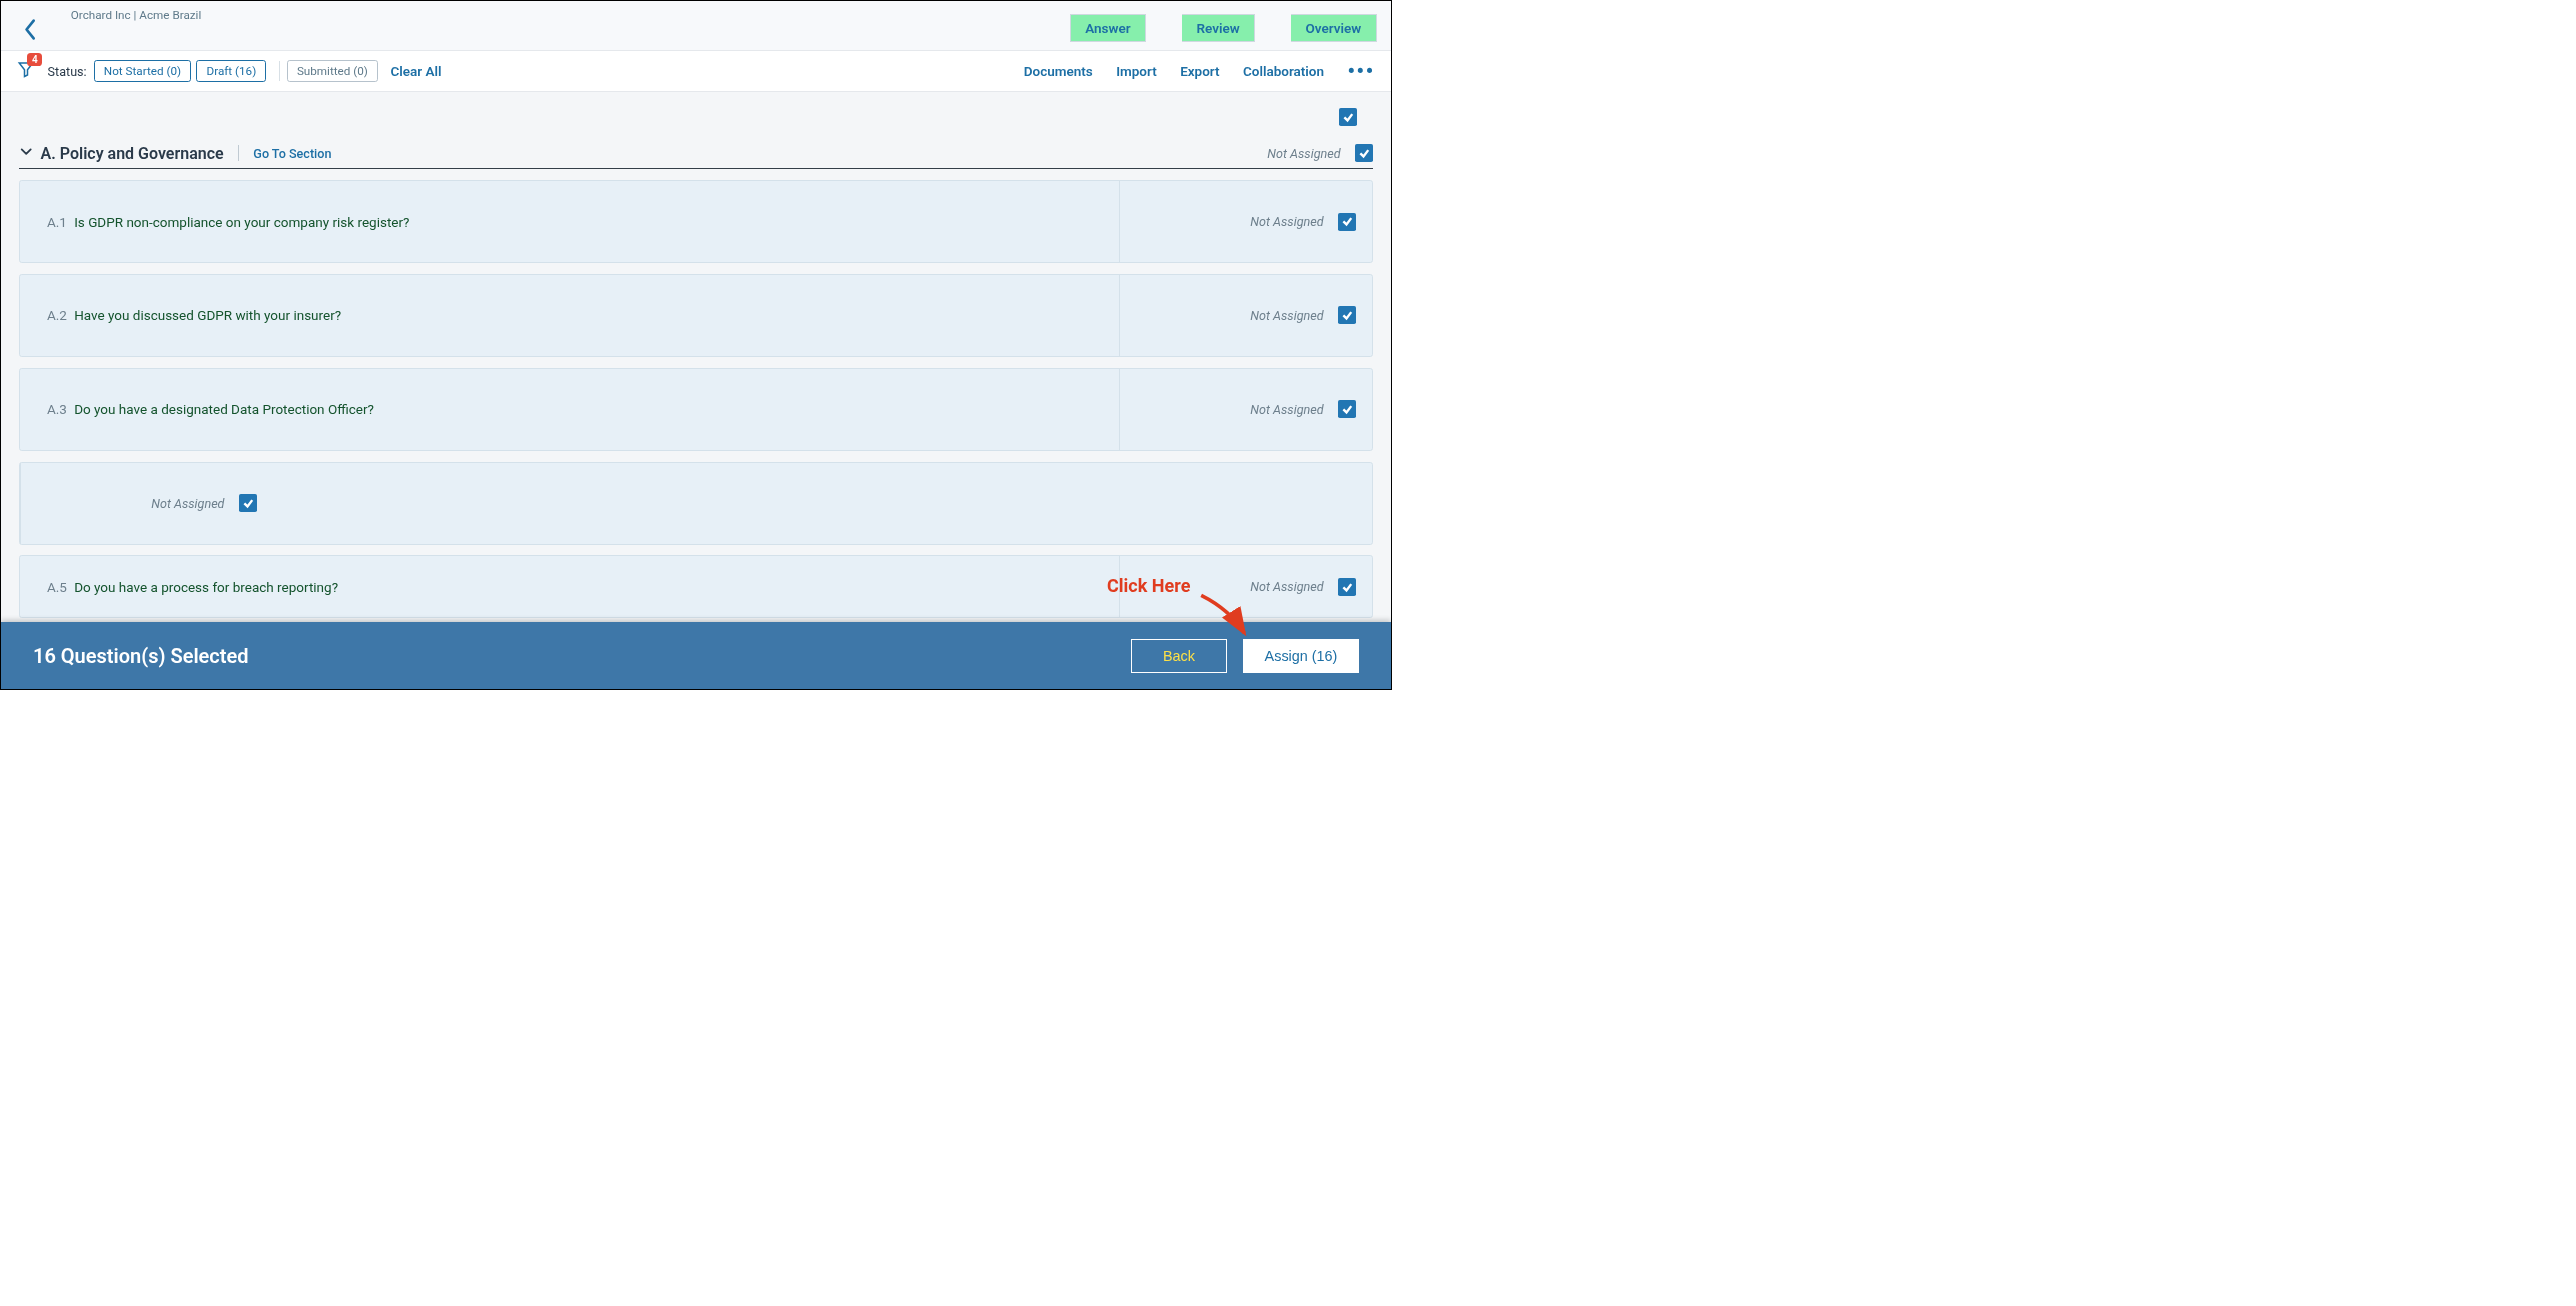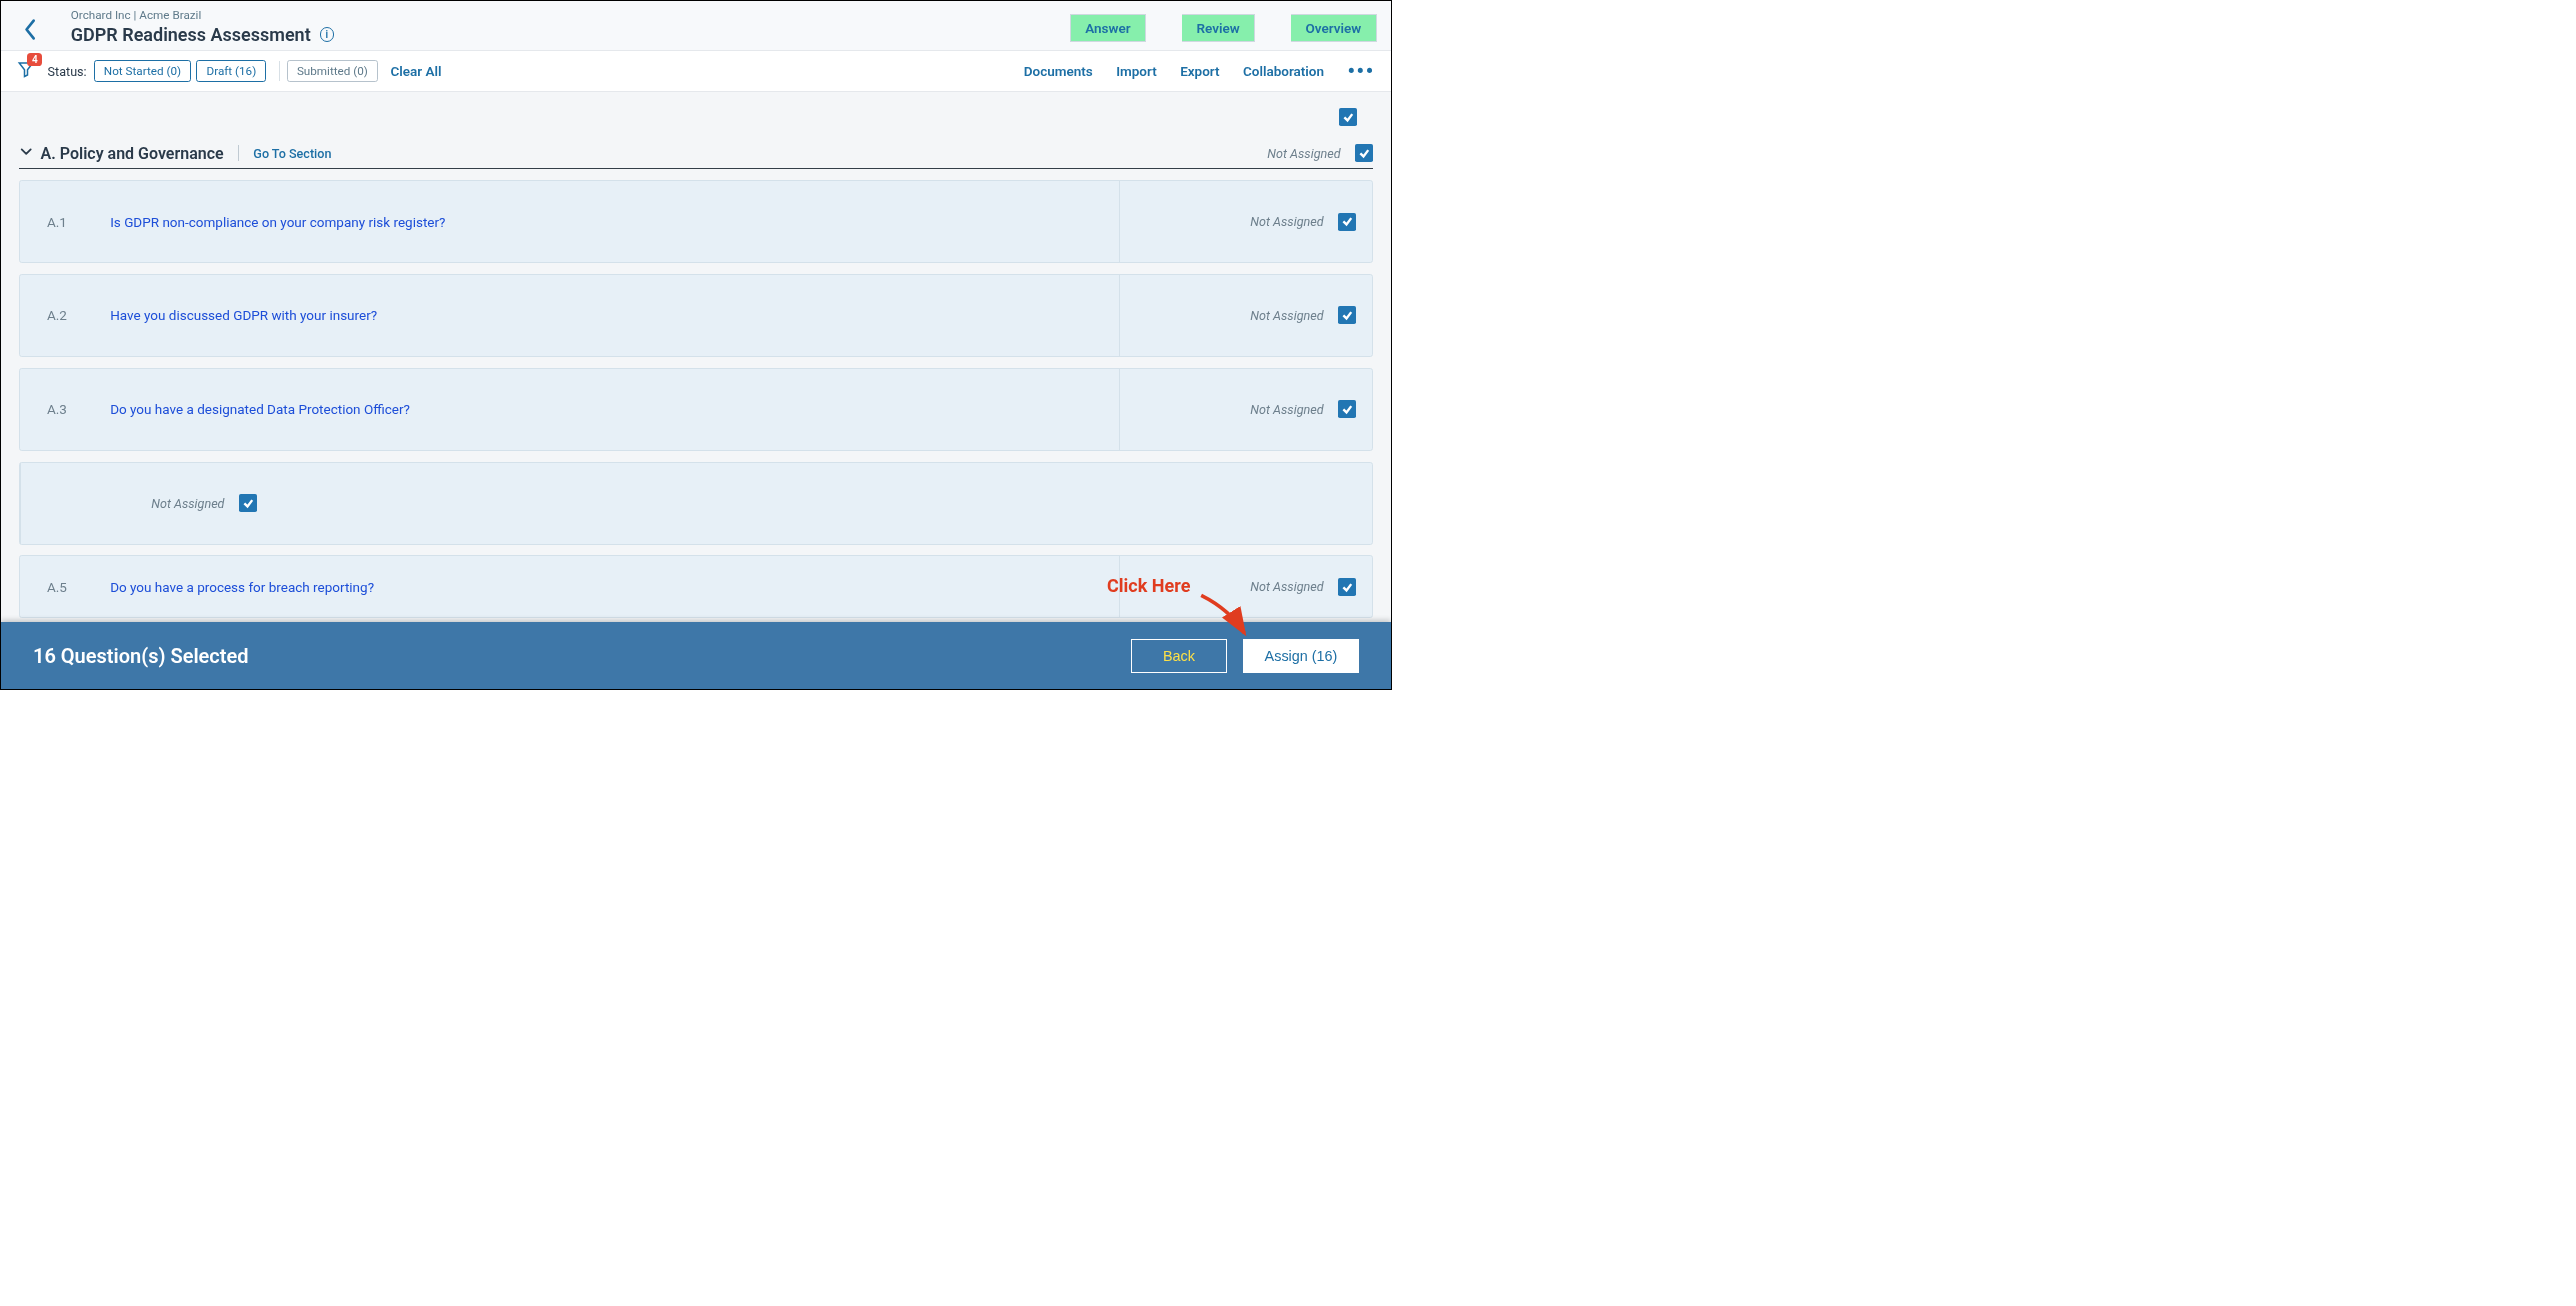"GDPR Readiness Assessment" div.page-title-row { html: <div> <div>GDPR Readiness Assessment</div> <div>i</div> </div> -> none }
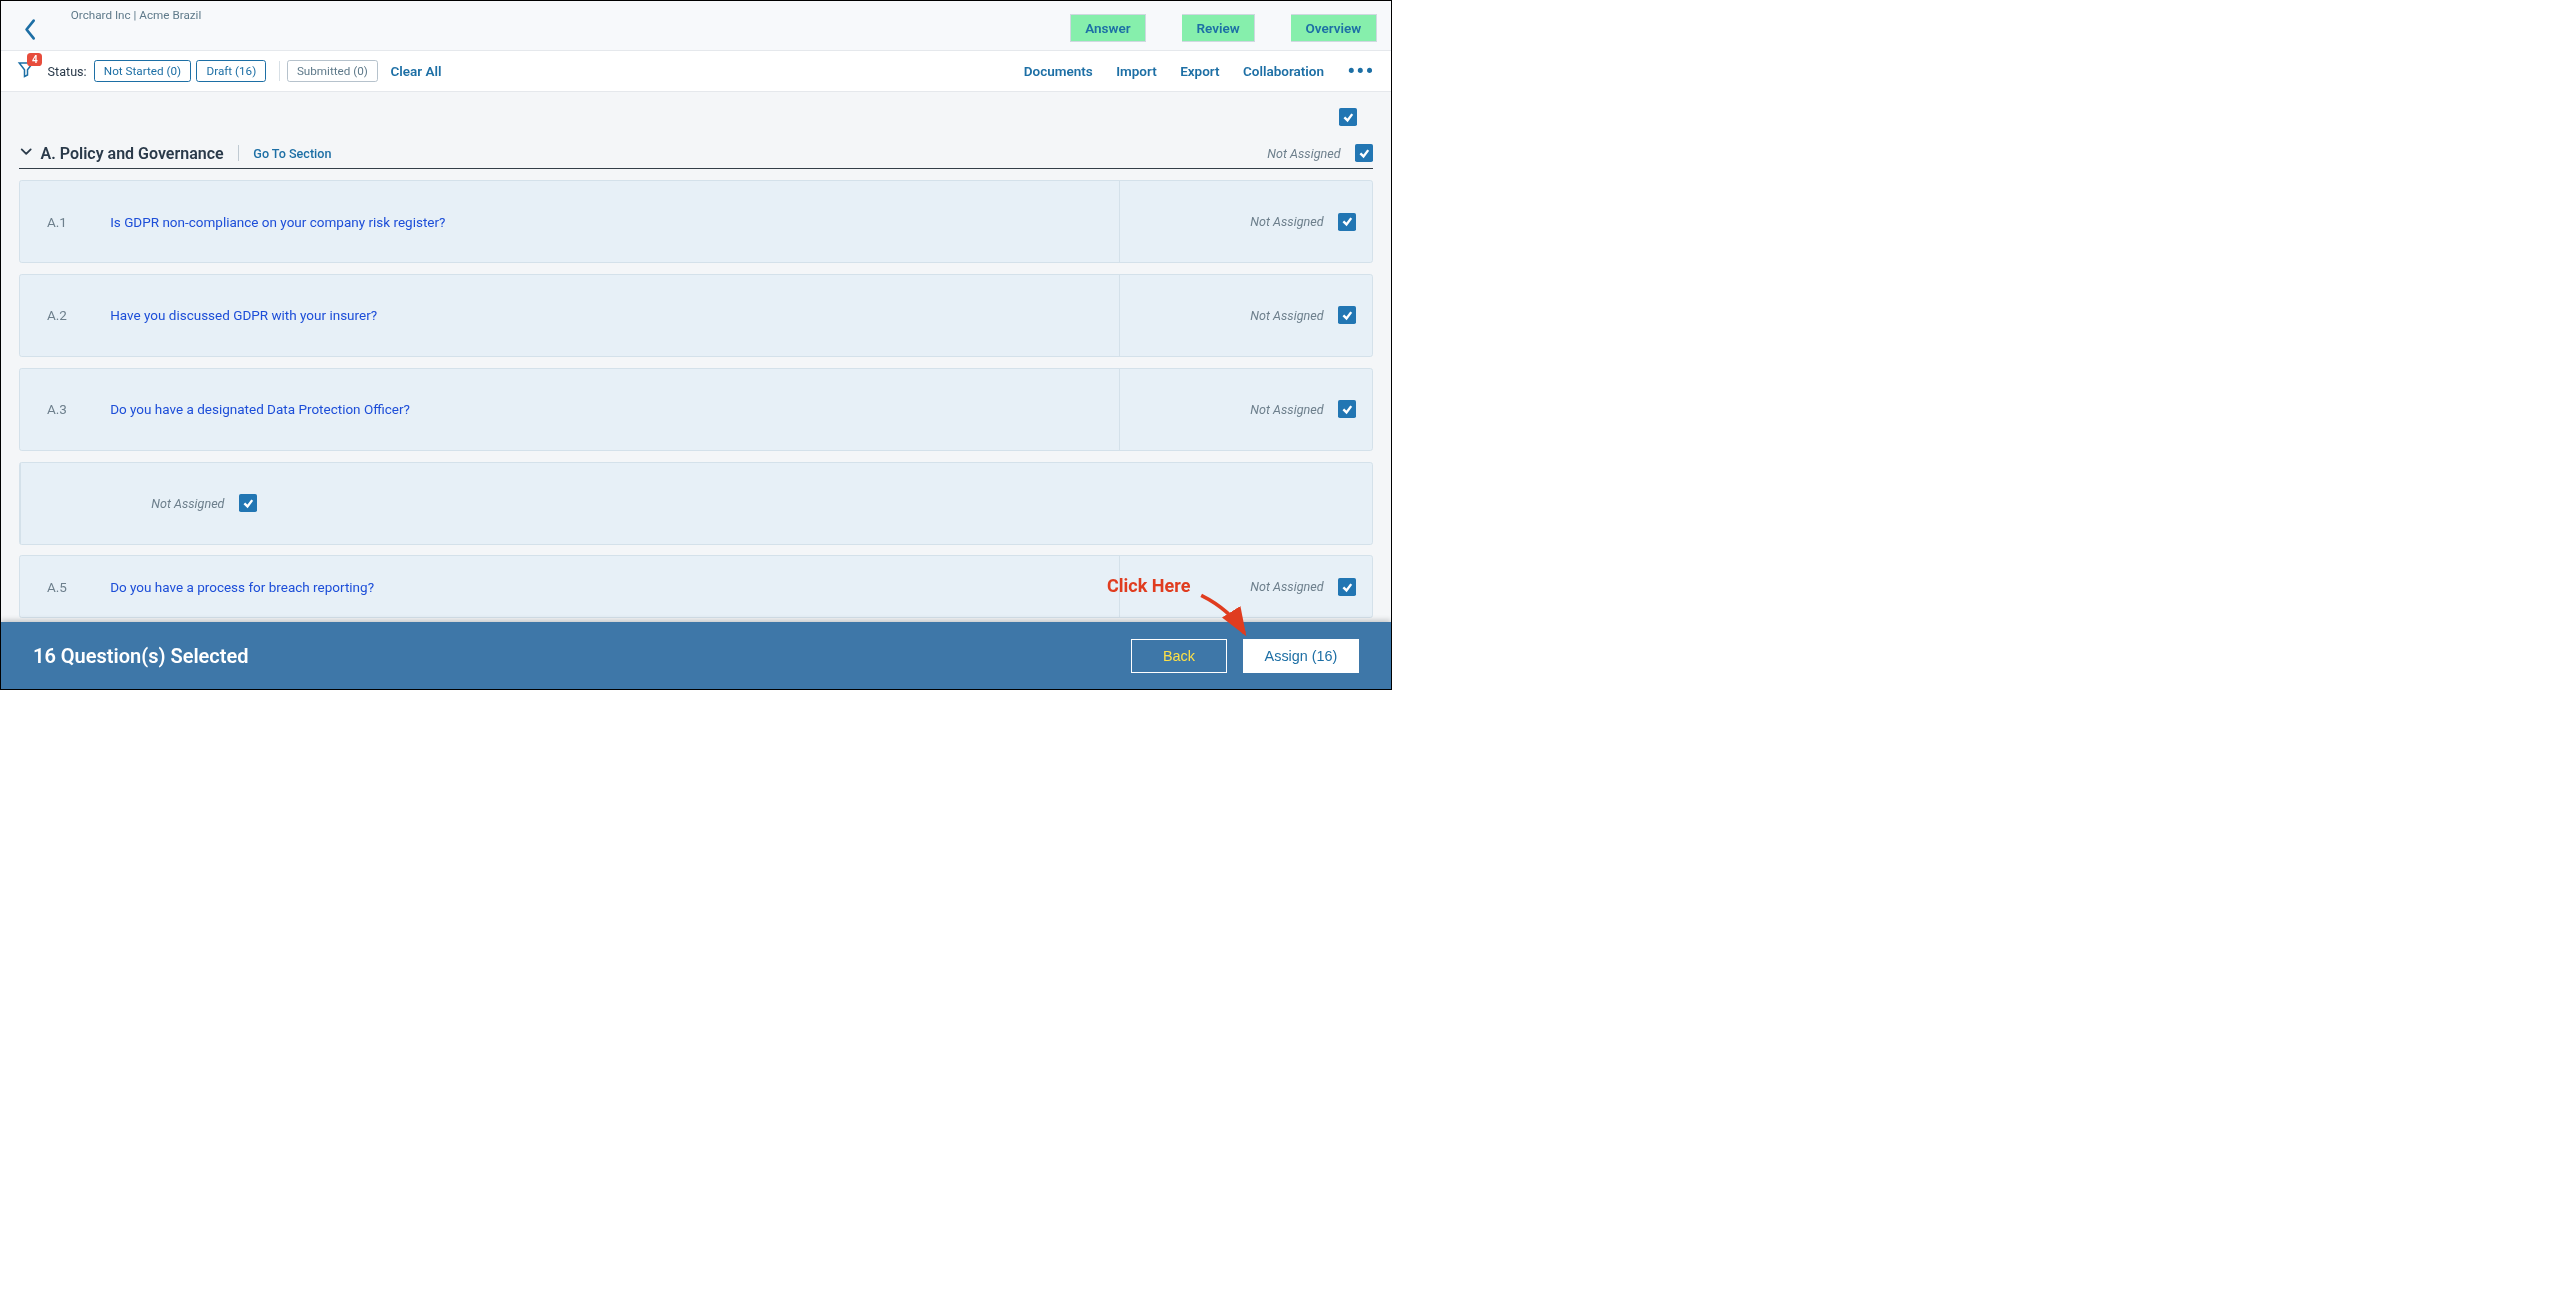"Is GDPR non-compliance on your" .q-text { color: #1d4ed8 -> #14532d; margin-left: 36px -> none }
